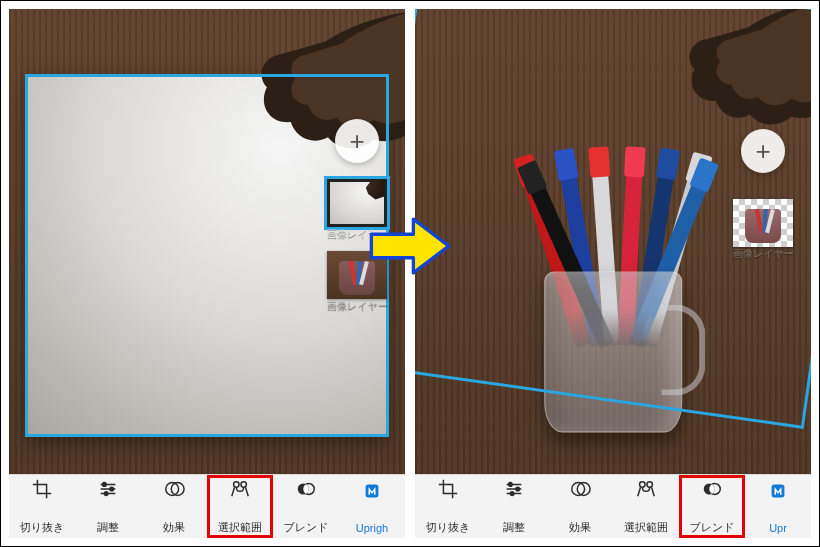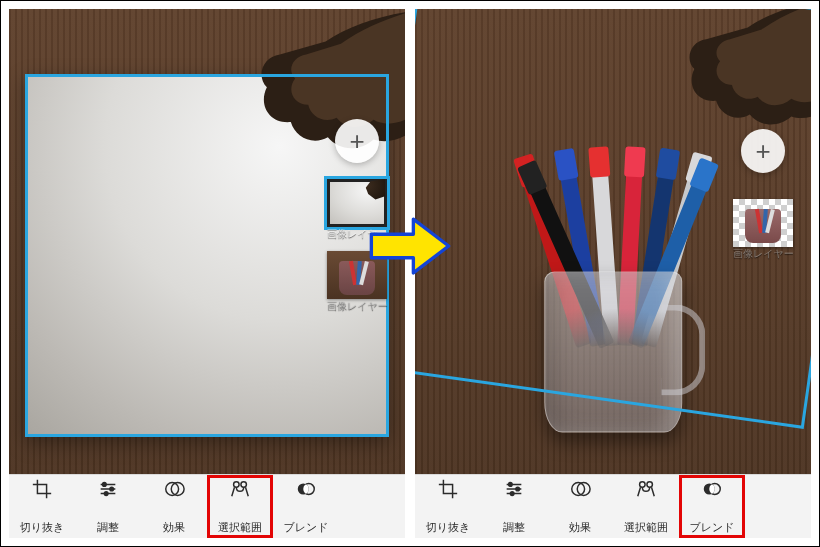"Uprigh" div.tool { html: none -> <div> <div> <svg> <rect></rect> <path></path> </svg> </div> <div>Uprigh</div> </div> }
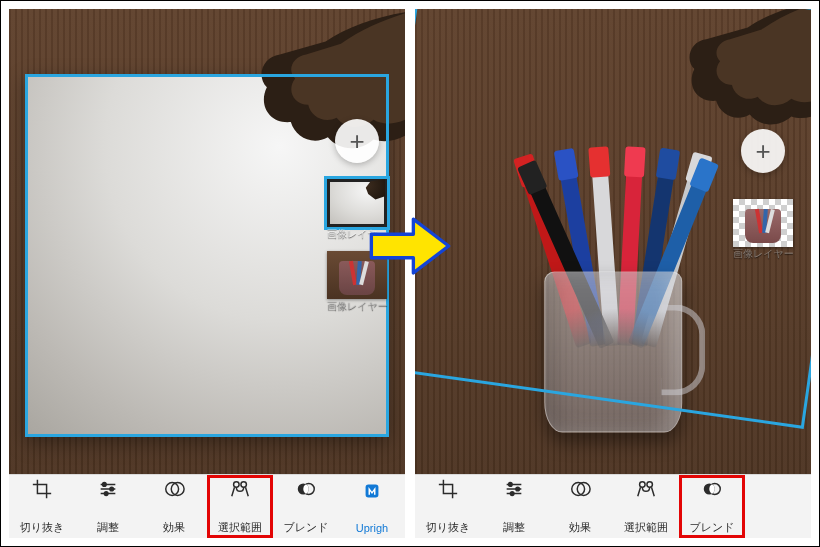"Upr" div.tool { html: none -> <div> <div> <svg> <rect></rect> <path></path> </svg> </div> <div>Upr</div> </div> }
